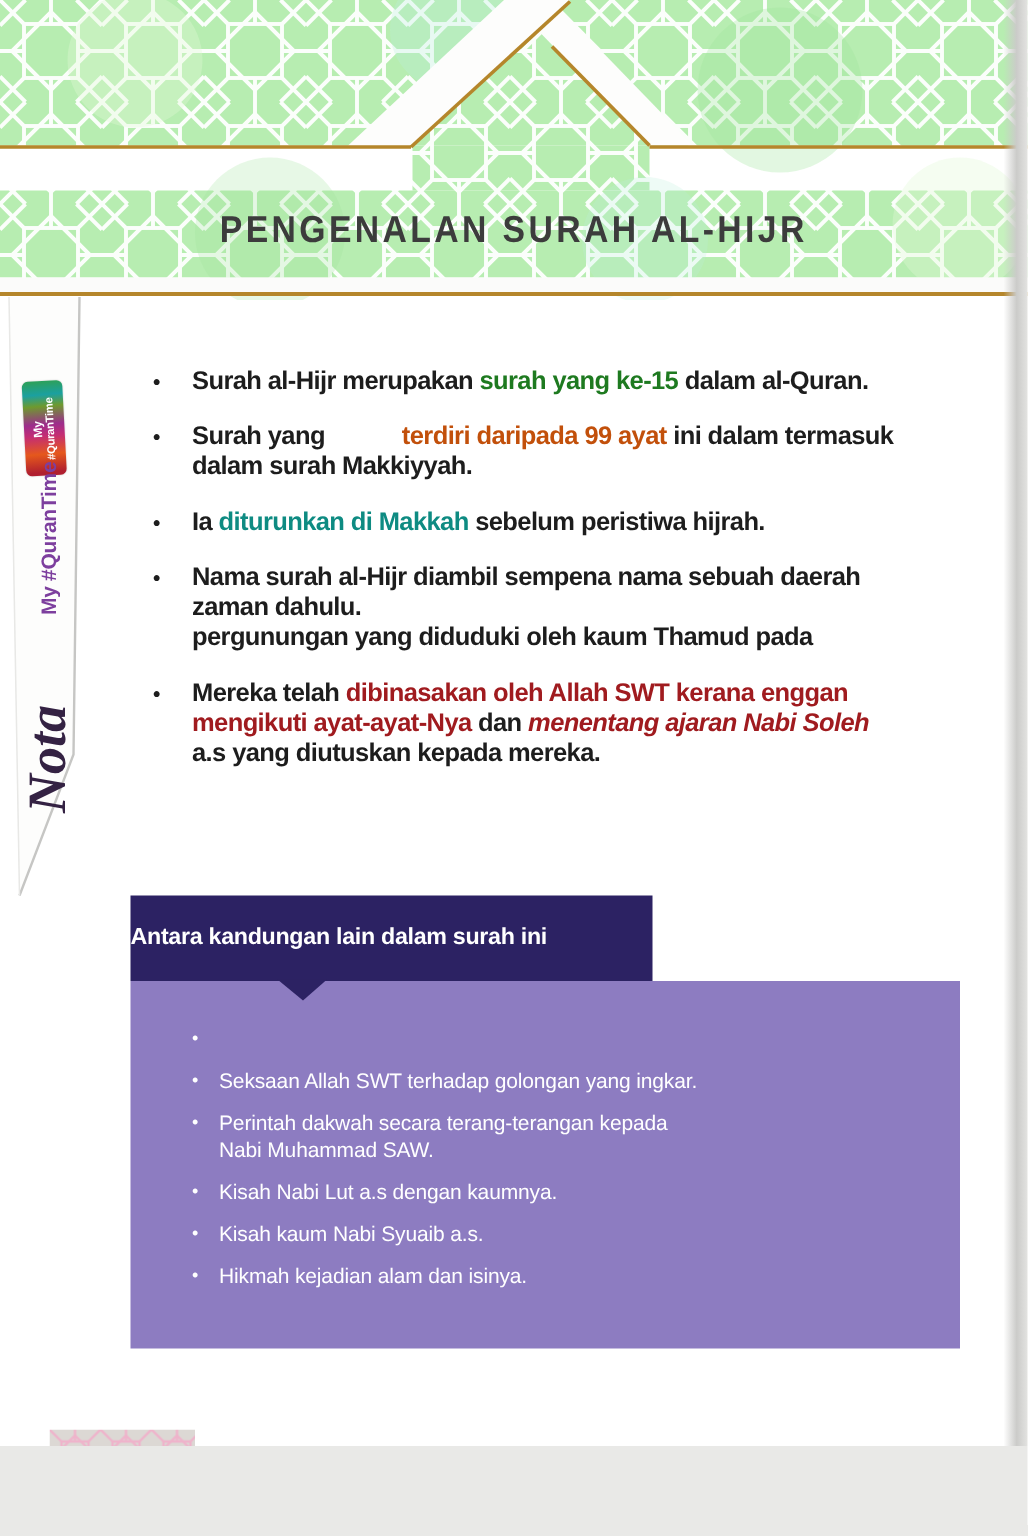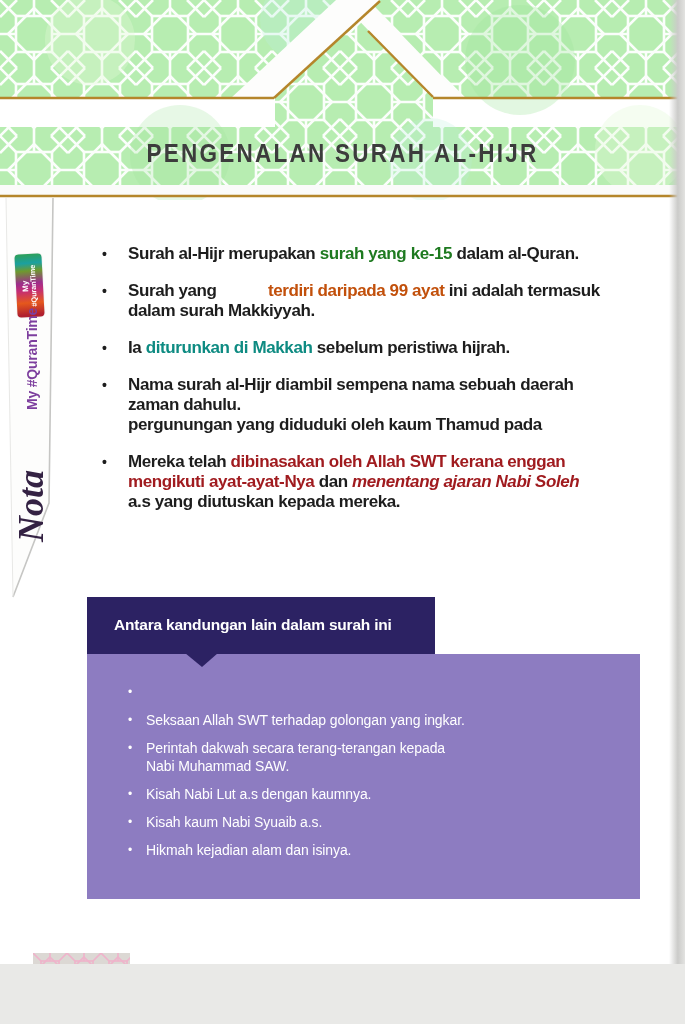"ini adalah termasuk" span { text: adalah -> dalam }
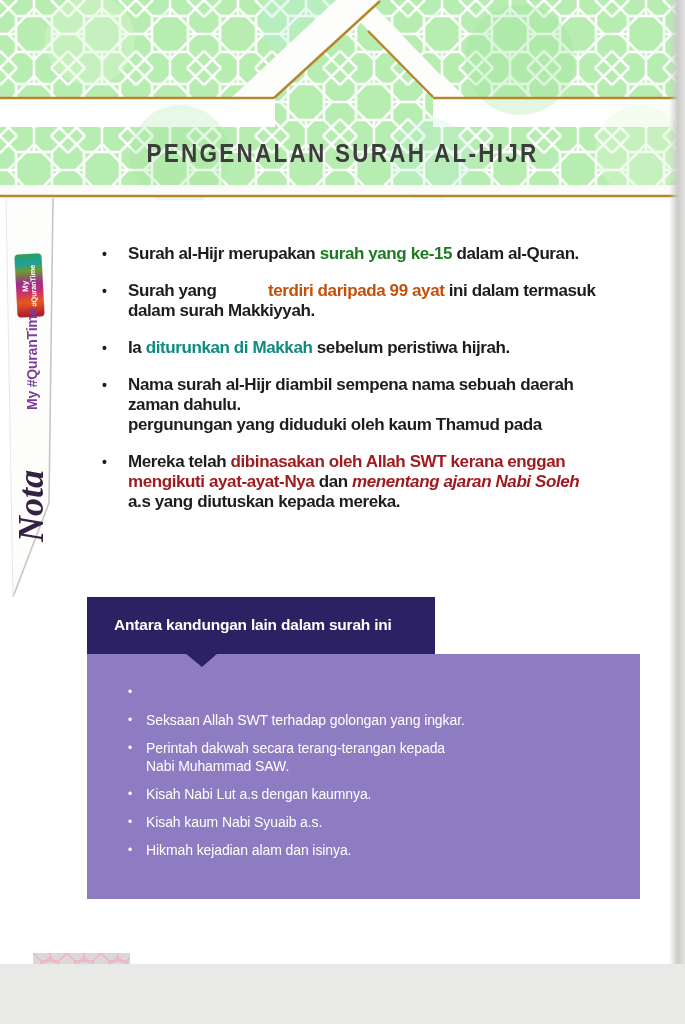"Antara kandungan lain dalam surah" .panel-header span { padding-left: 27px -> none }
